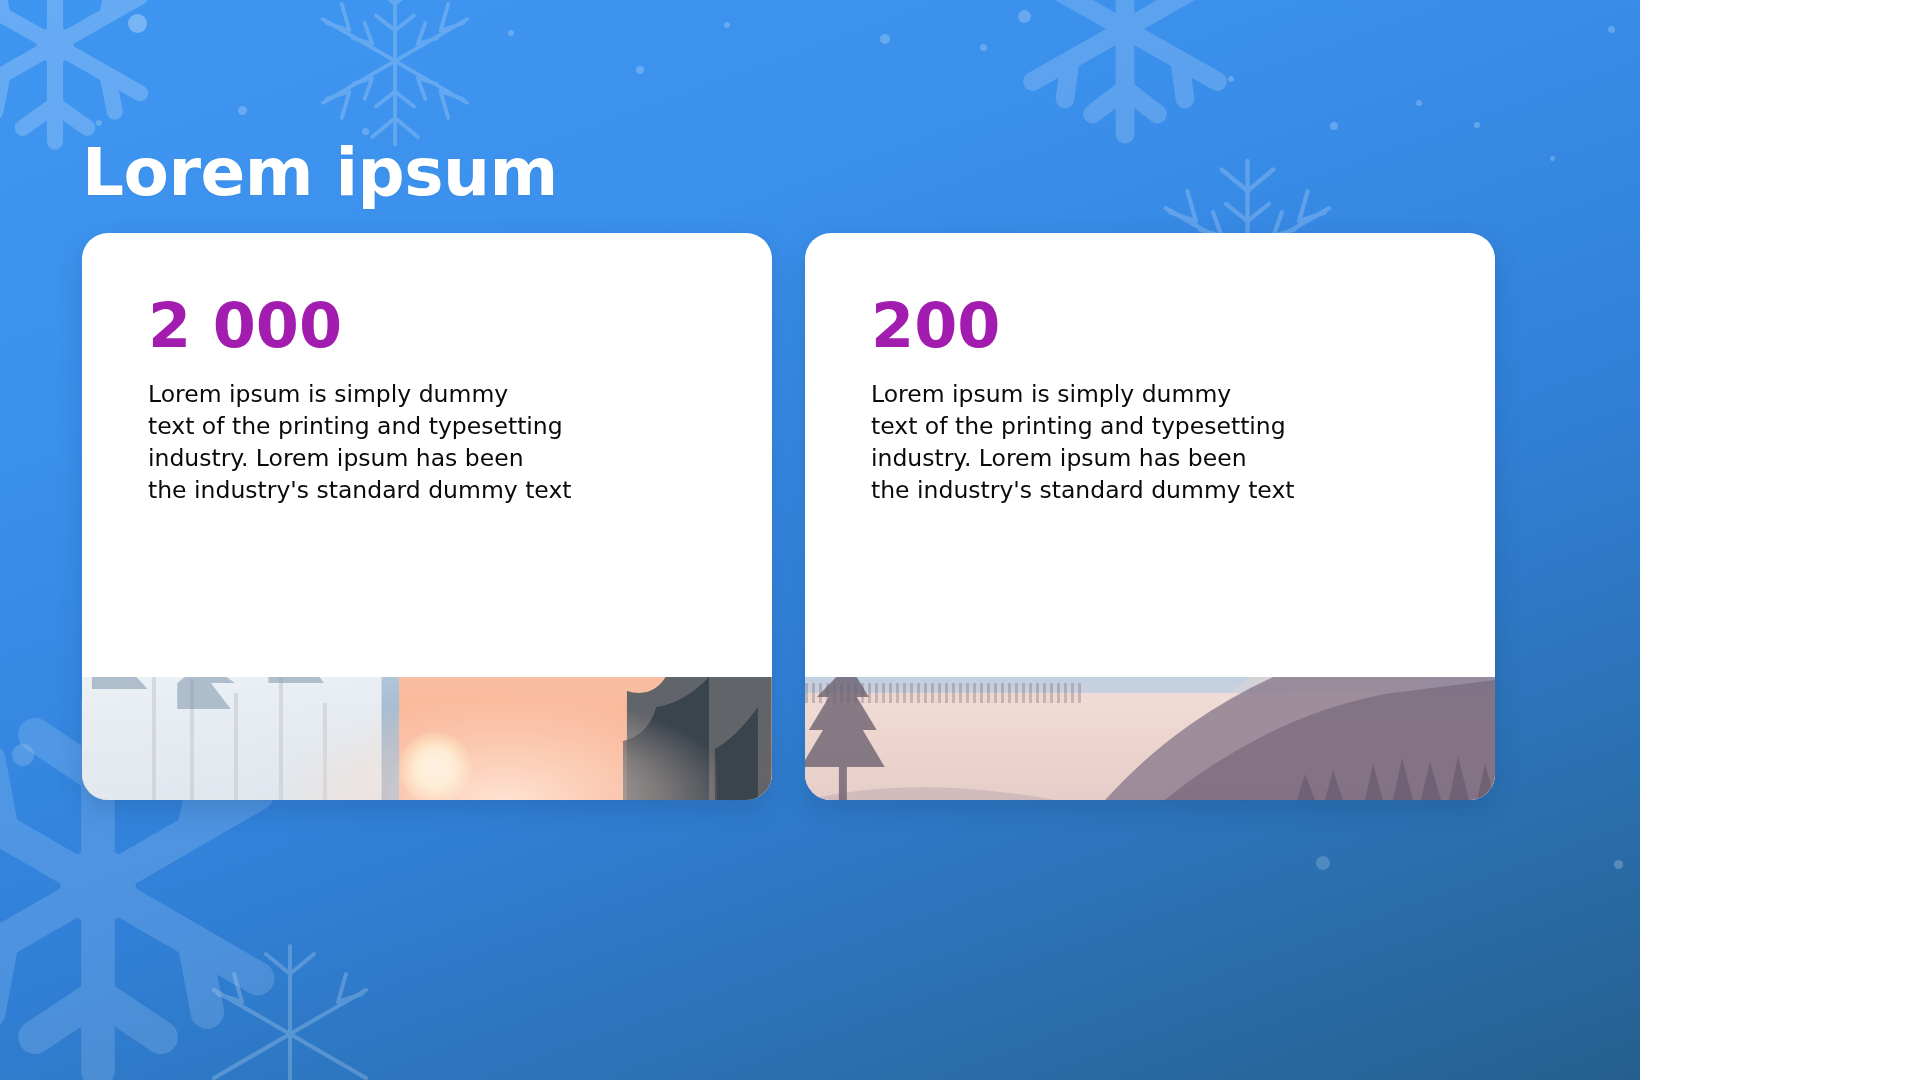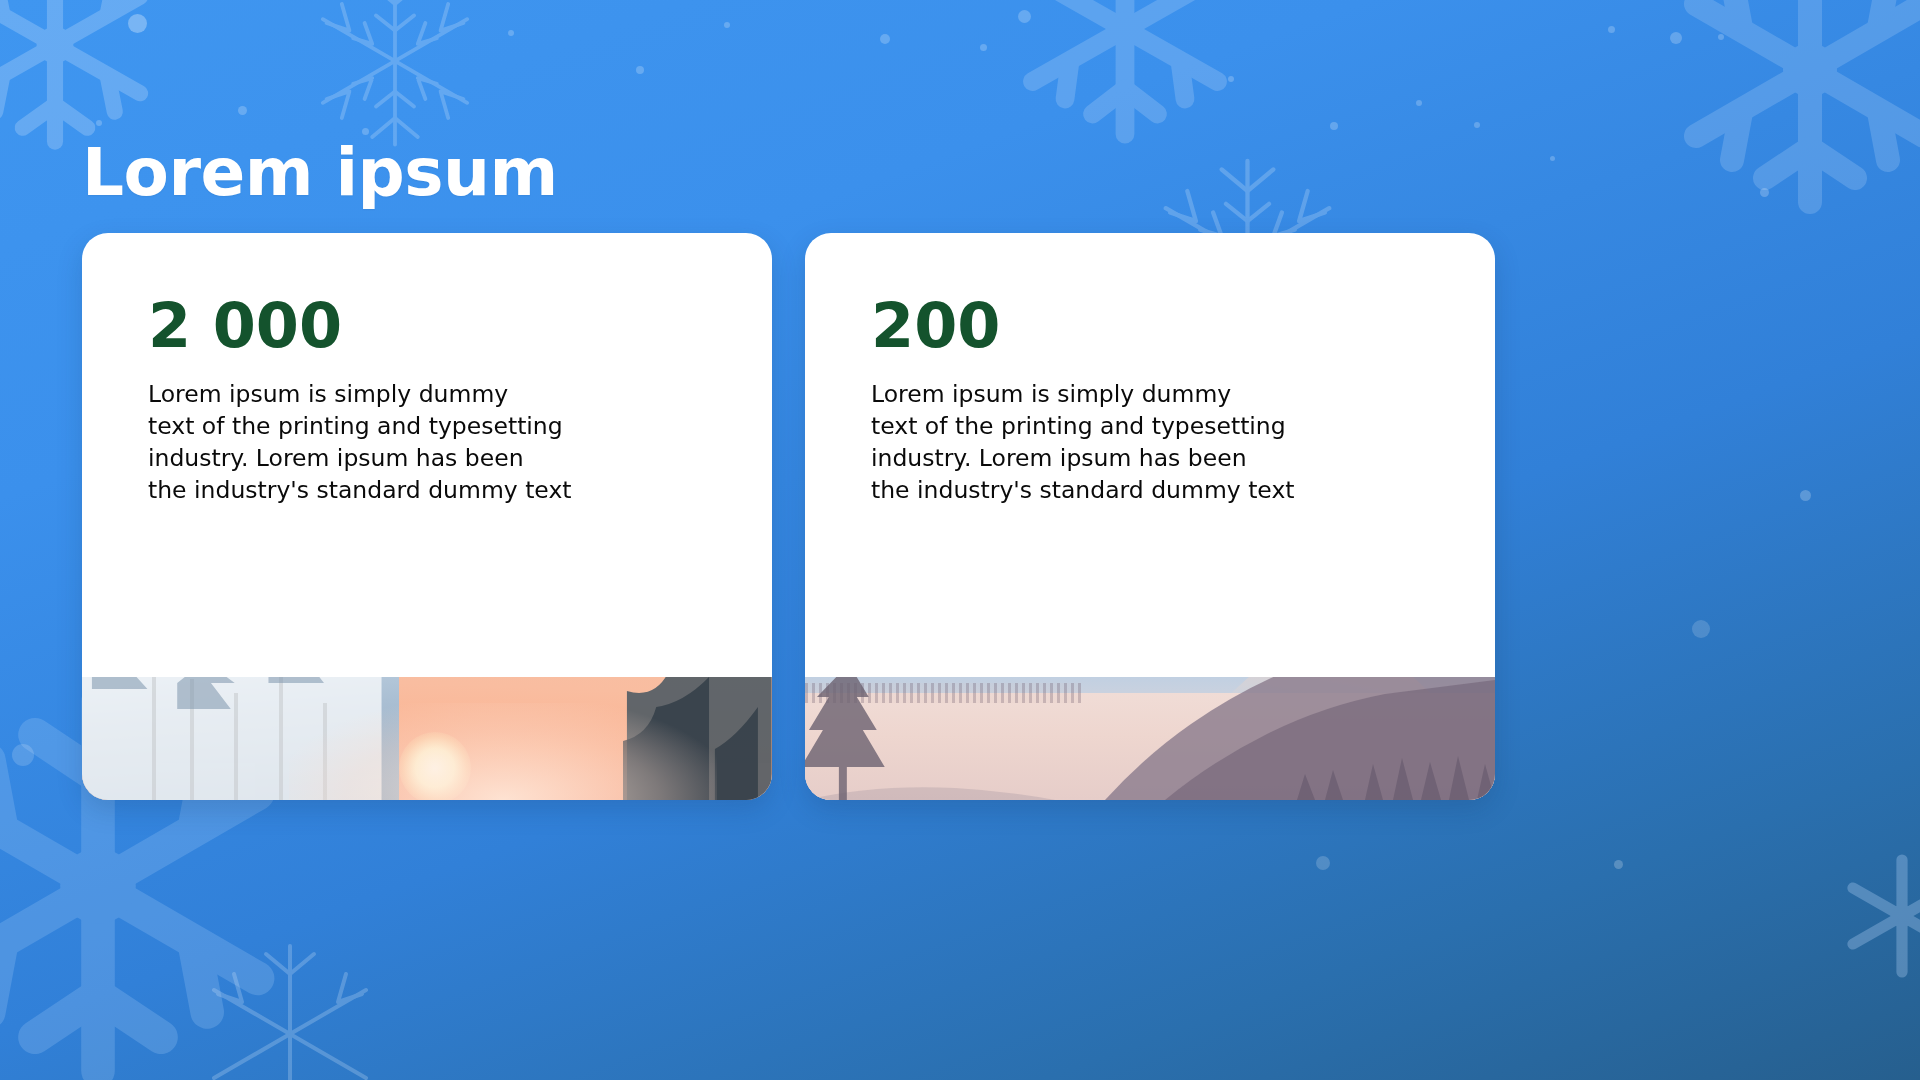"Lorem ipsum" #slide { width: 1920px -> 1640px }
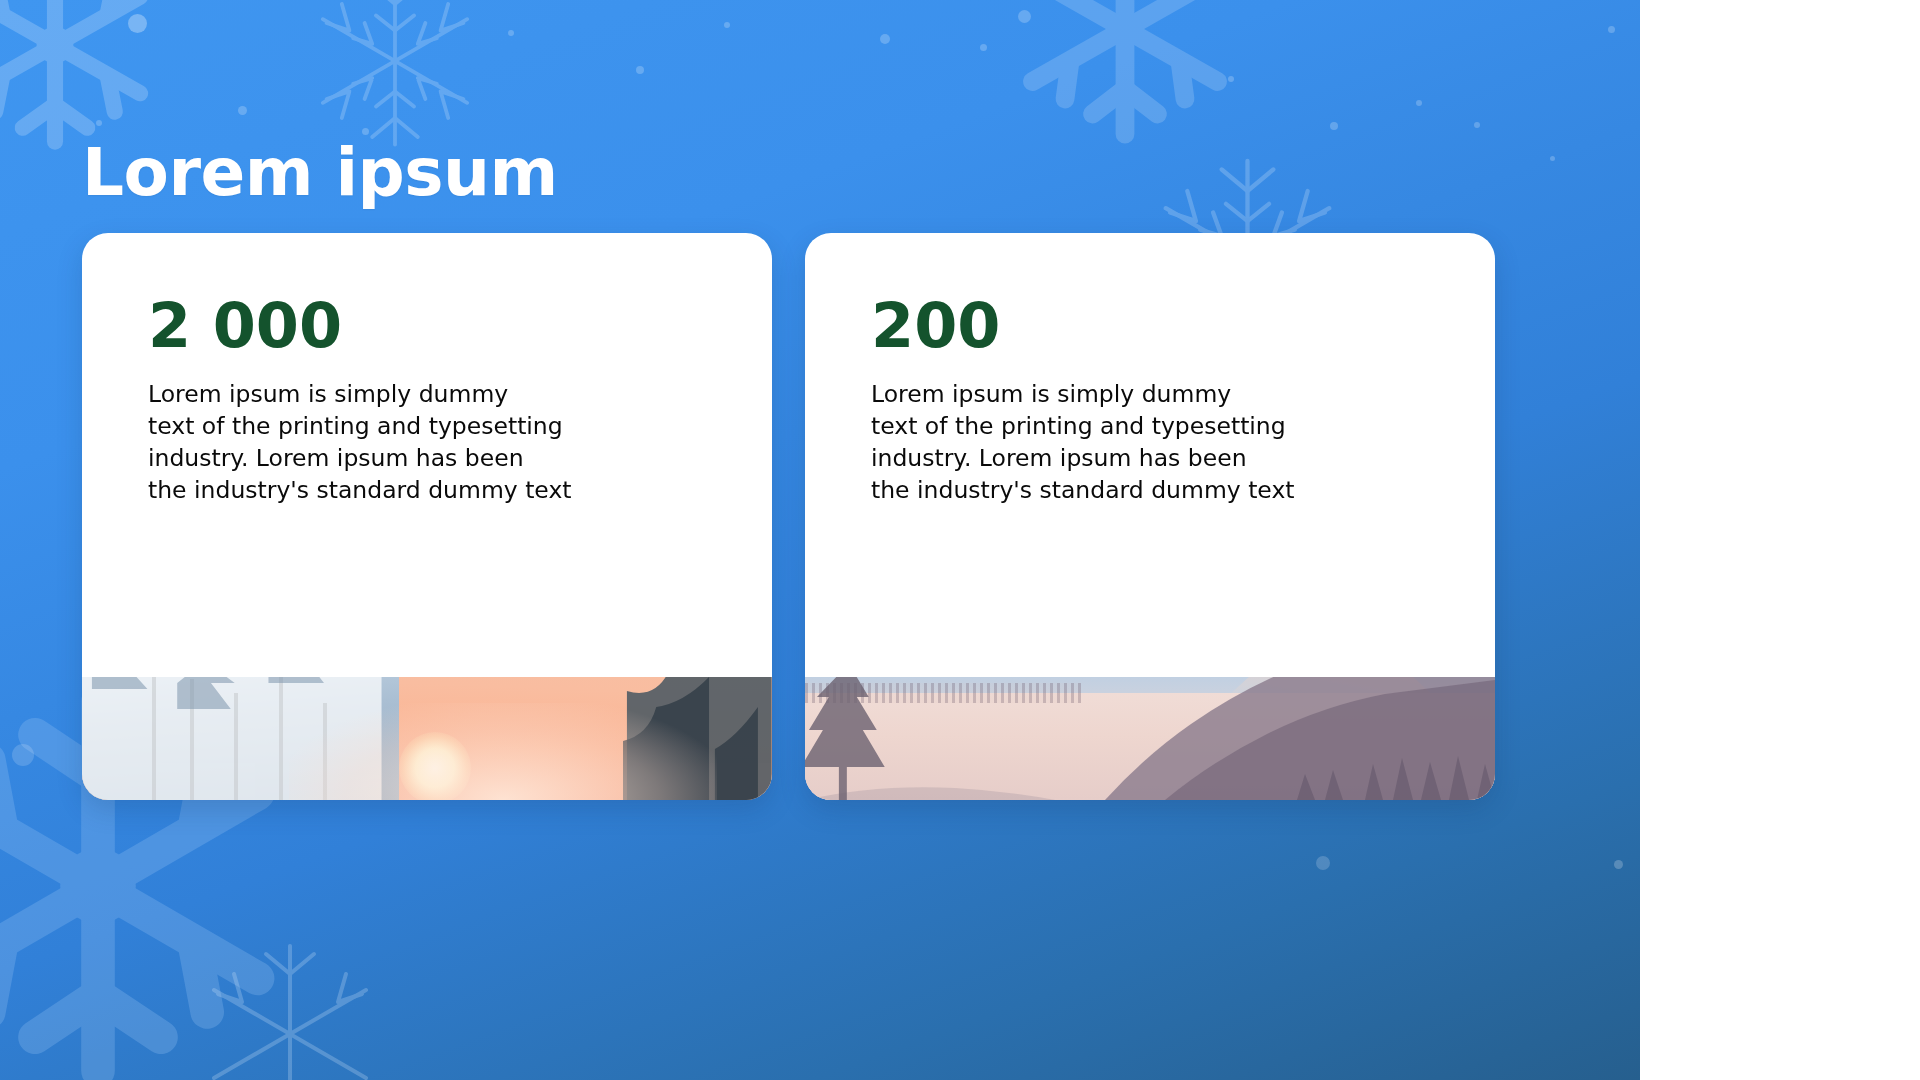"2 000" .stat-number { color: #14532d -> #a21caf }
